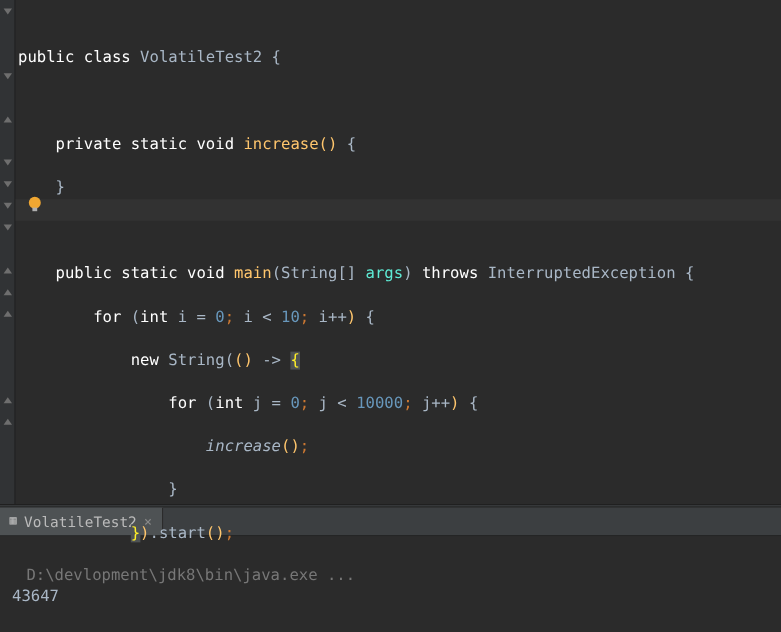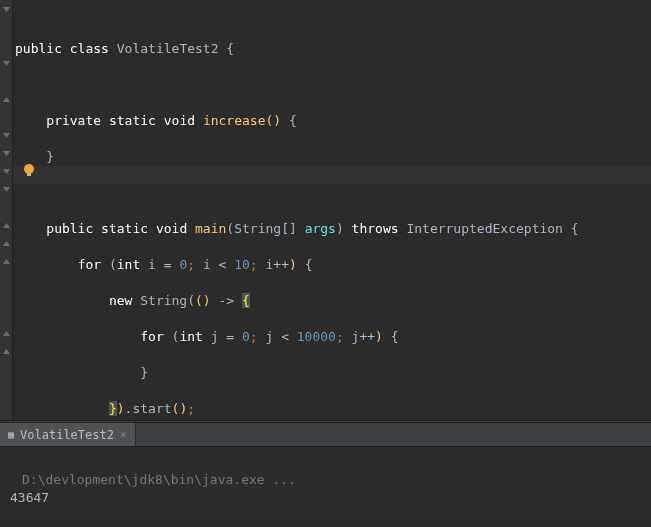"increase();" div.line { html: none -> <div> <span>increase</span><span>(</span><span>)</span><span>;</span></div> }
